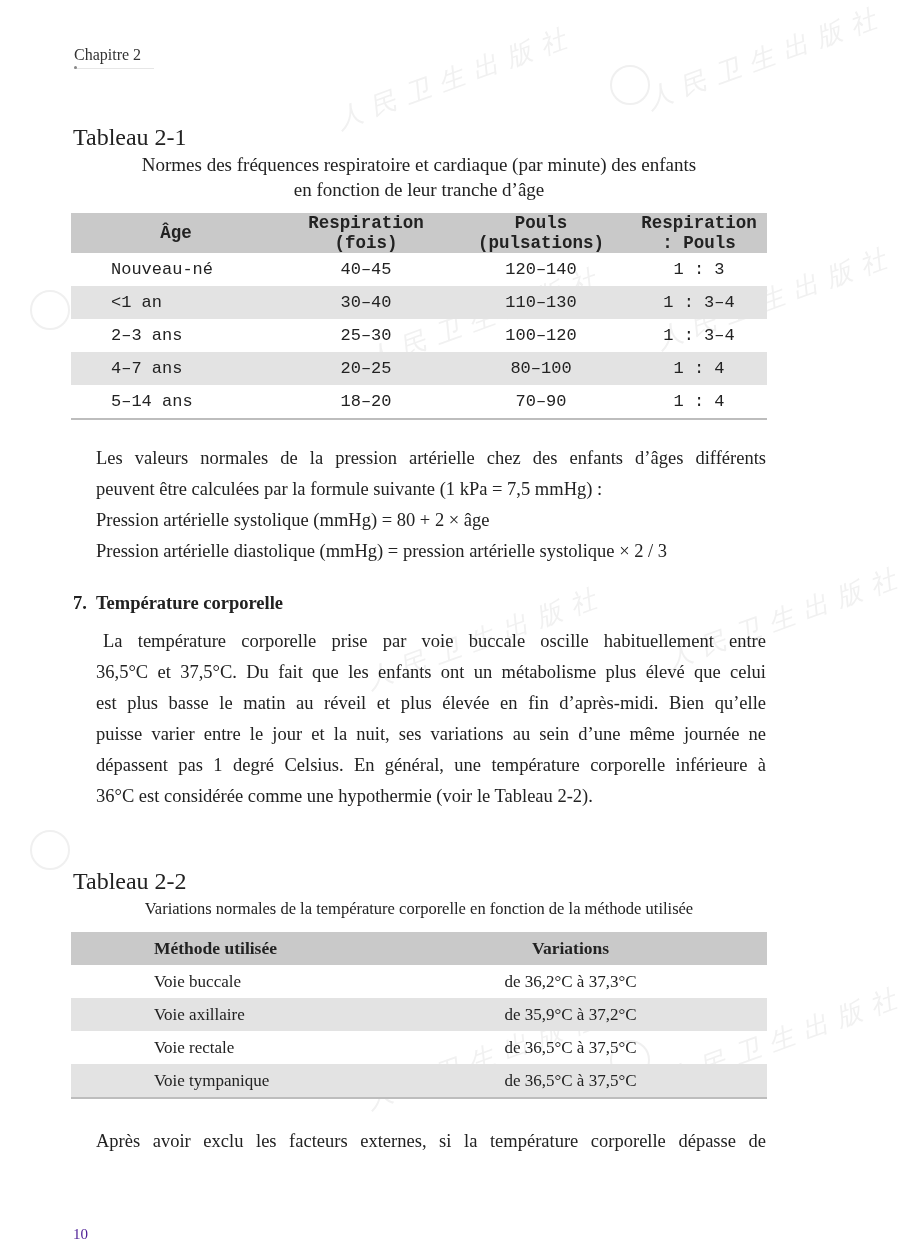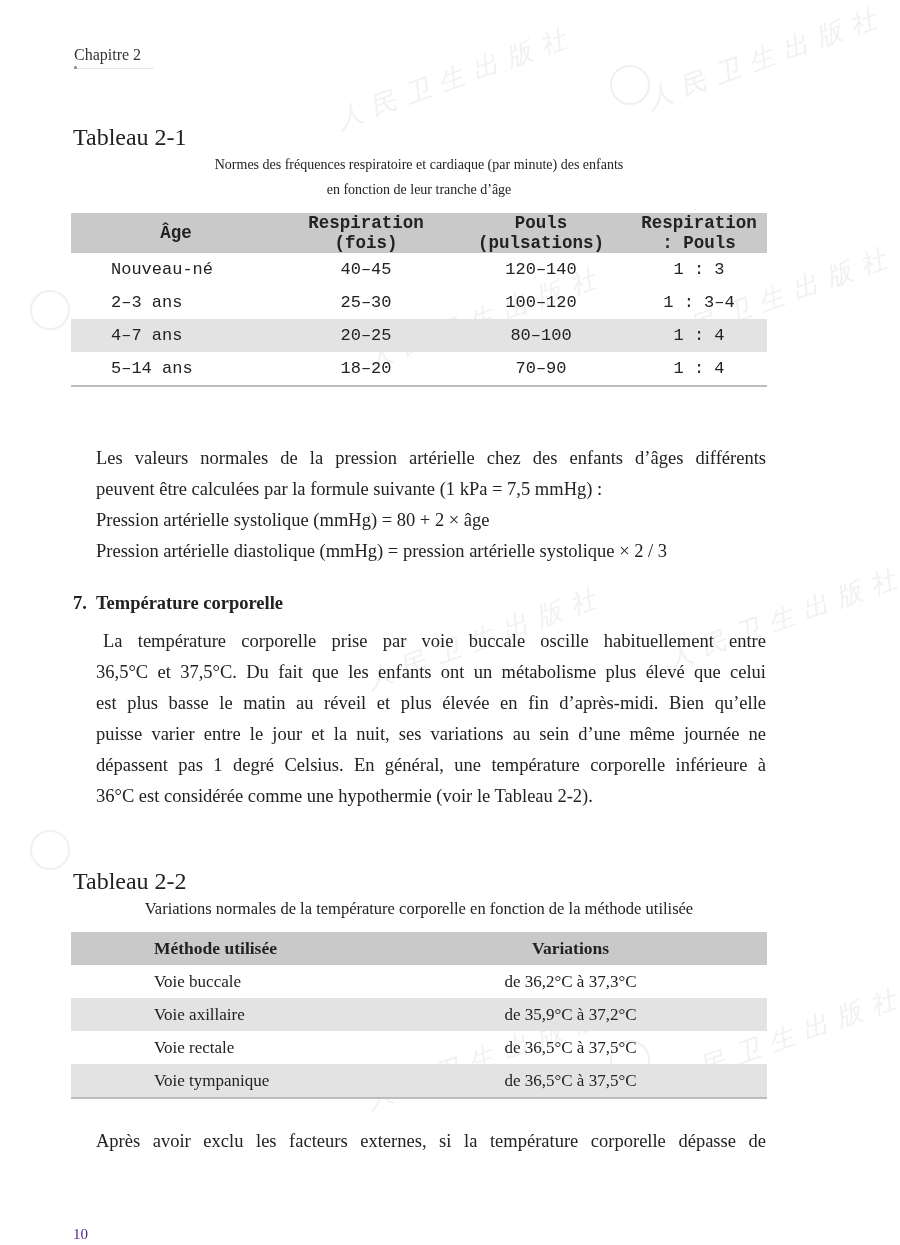"Normes des fréquences respiratoire et" .table-caption { font-size: 14px -> 19px }
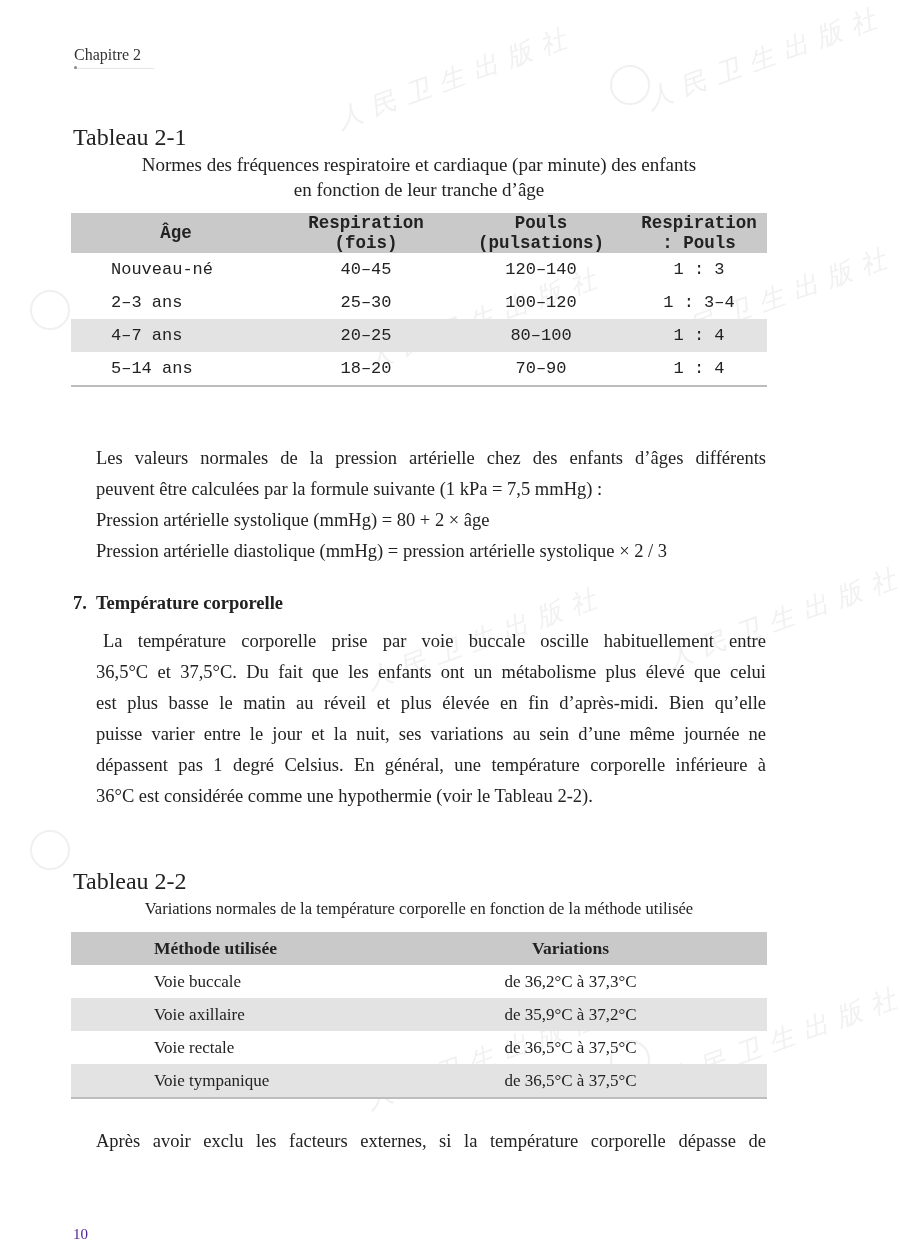"<1 an" tr.shaded { html: none -> <tr> <td>&lt;1 an</td> <td>30–40</td> <td>110–130</td> <td>1 : 3–4</td> </tr> }
